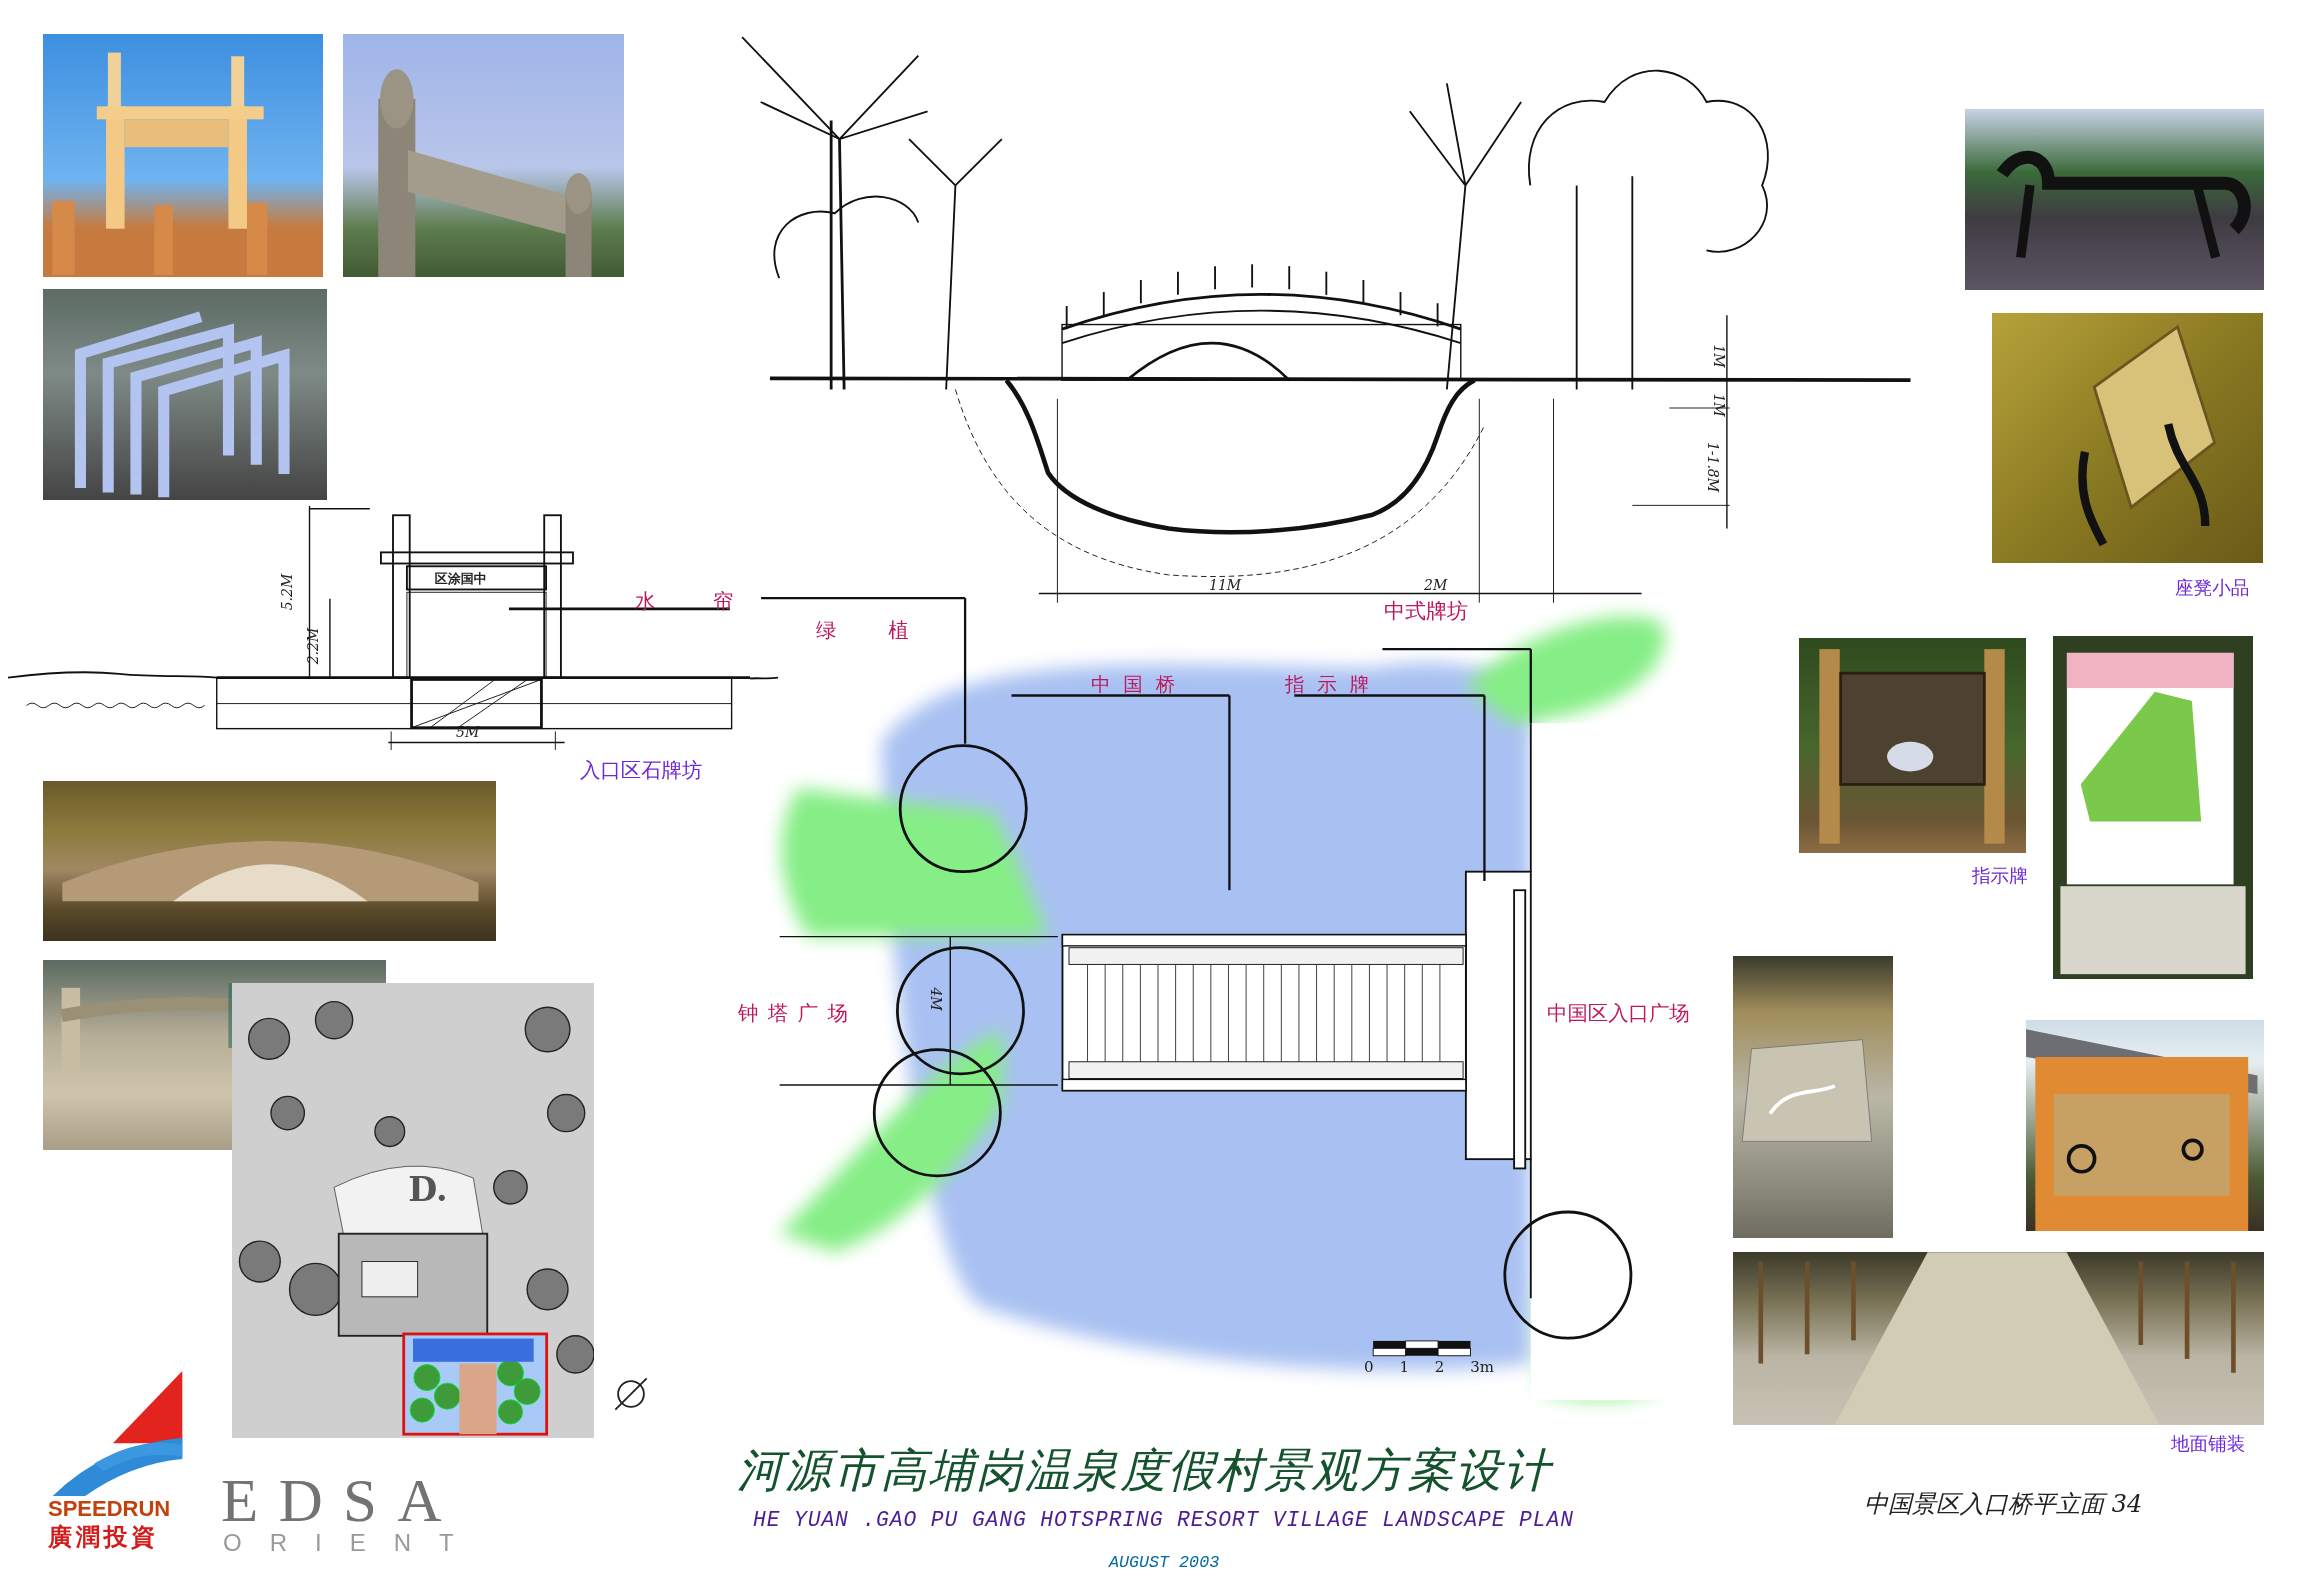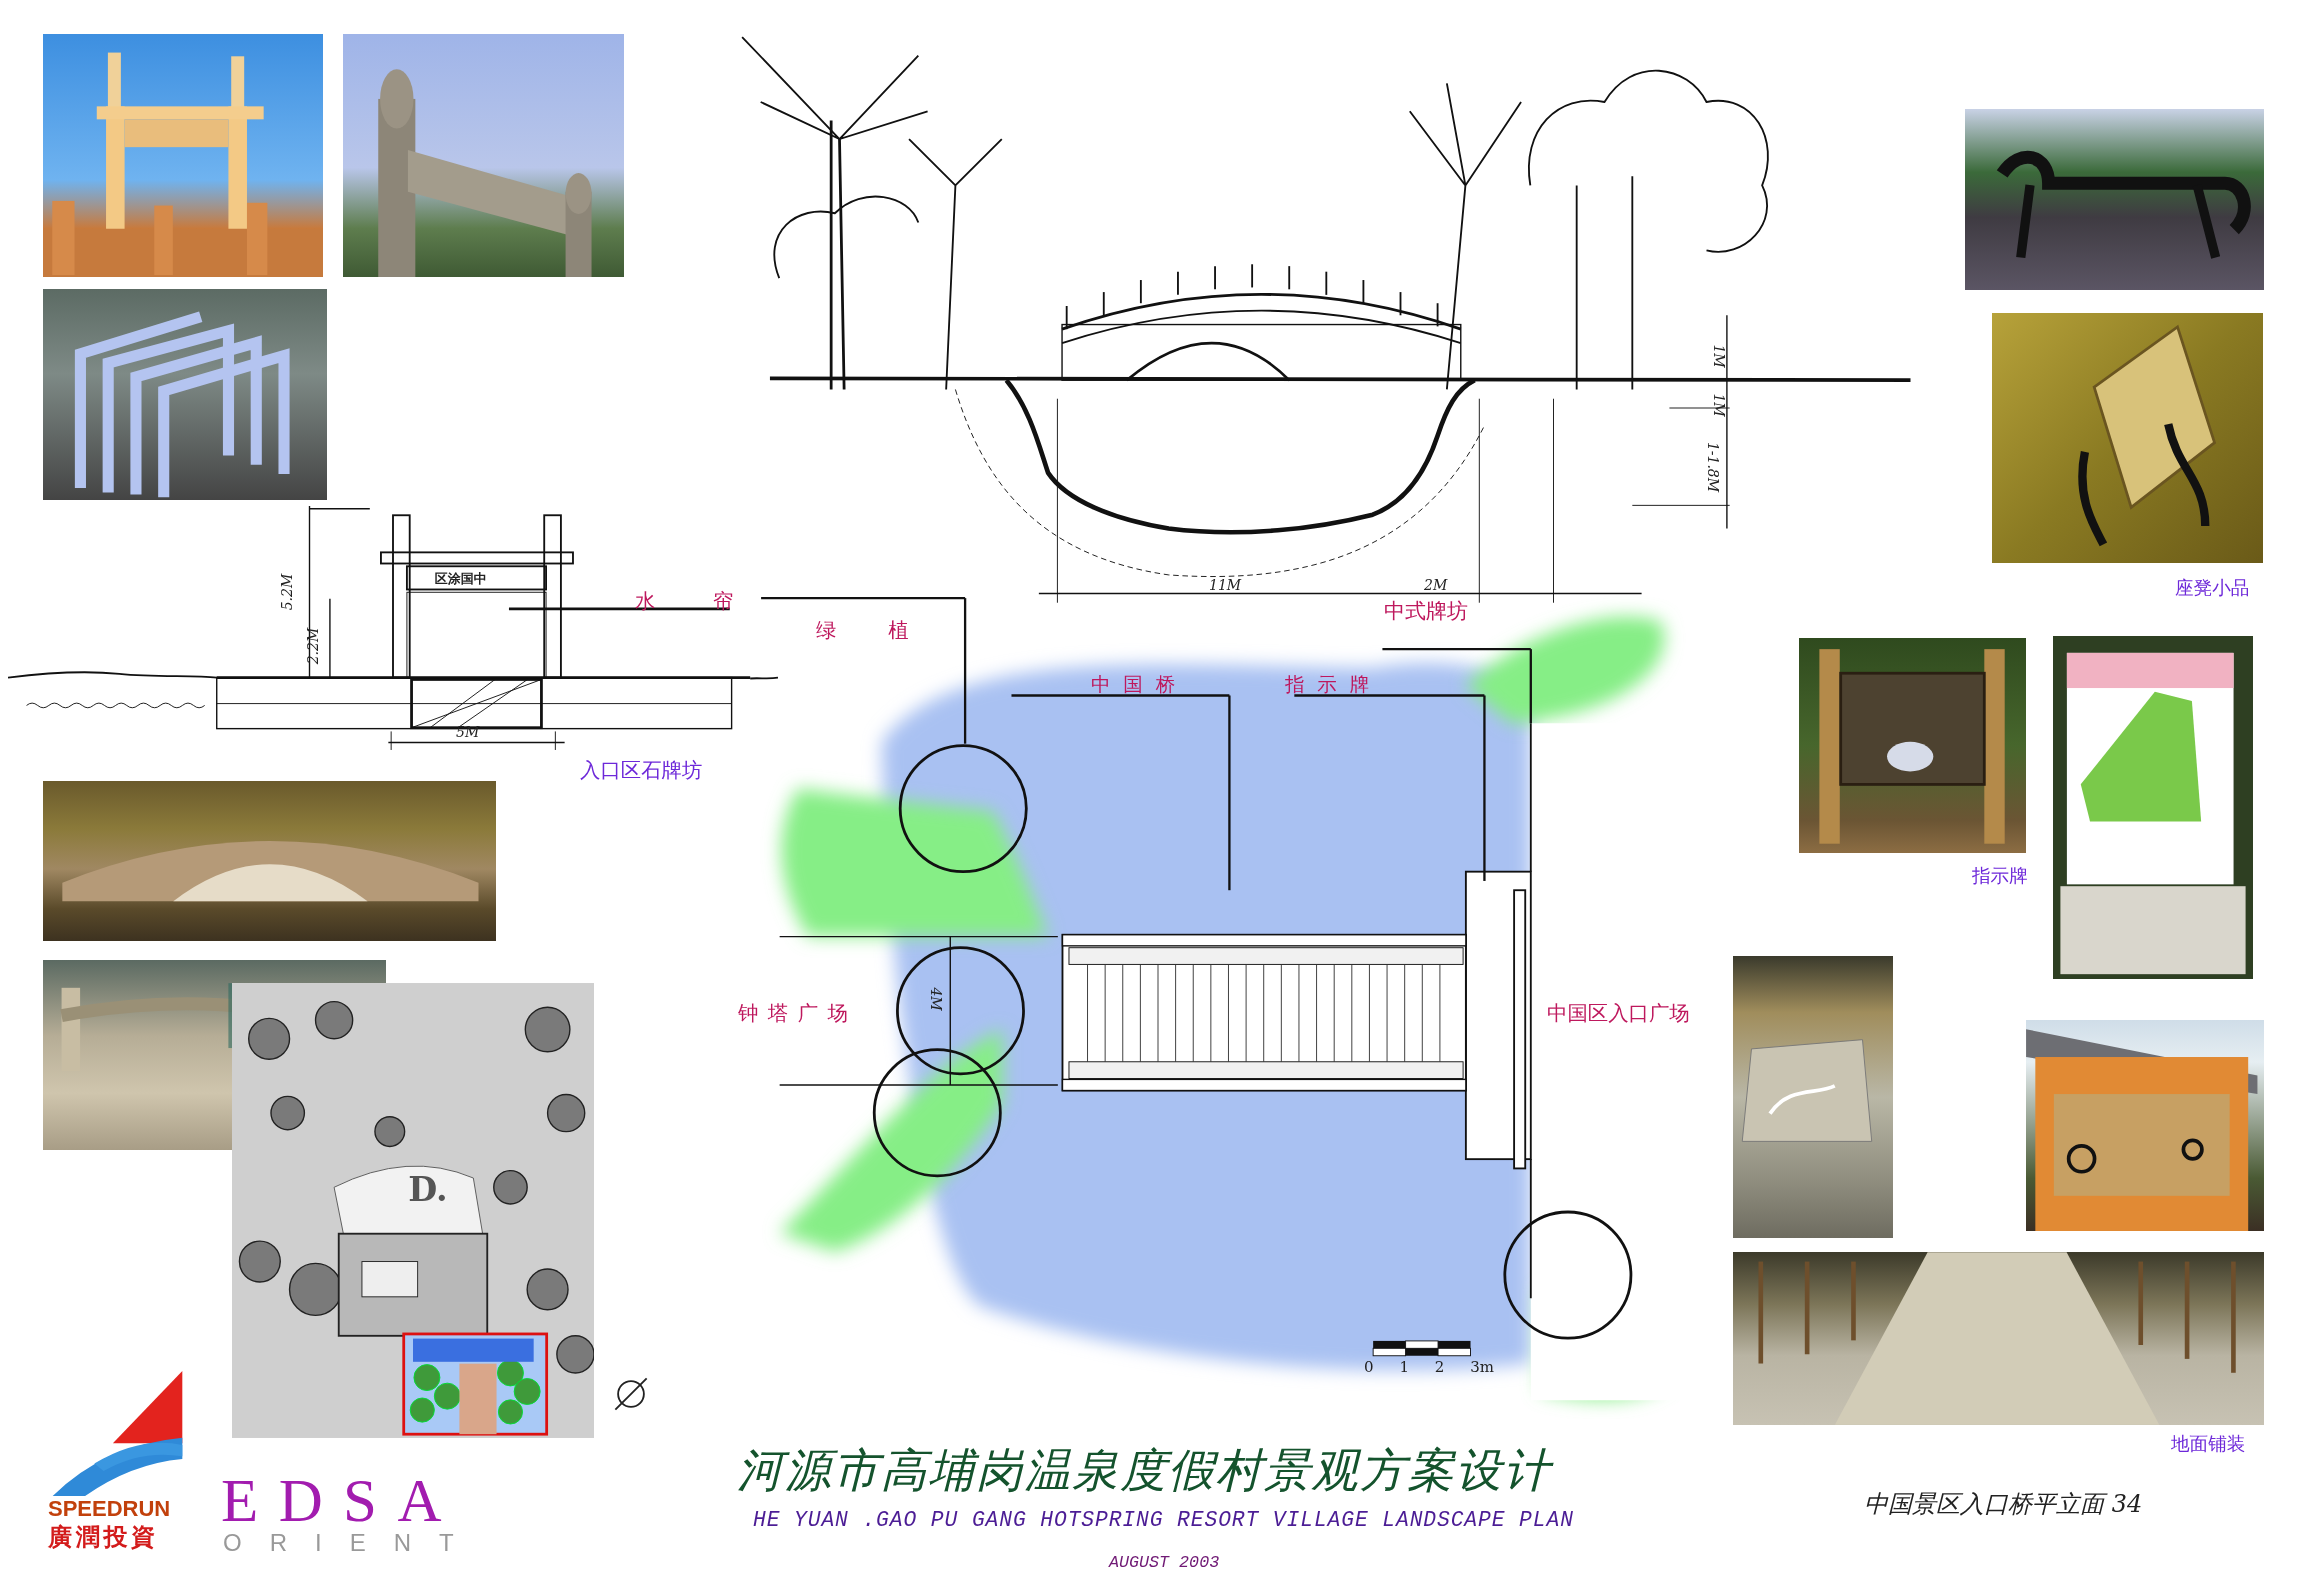"EDSA" .edsa { color: #a21caf -> #737373 }
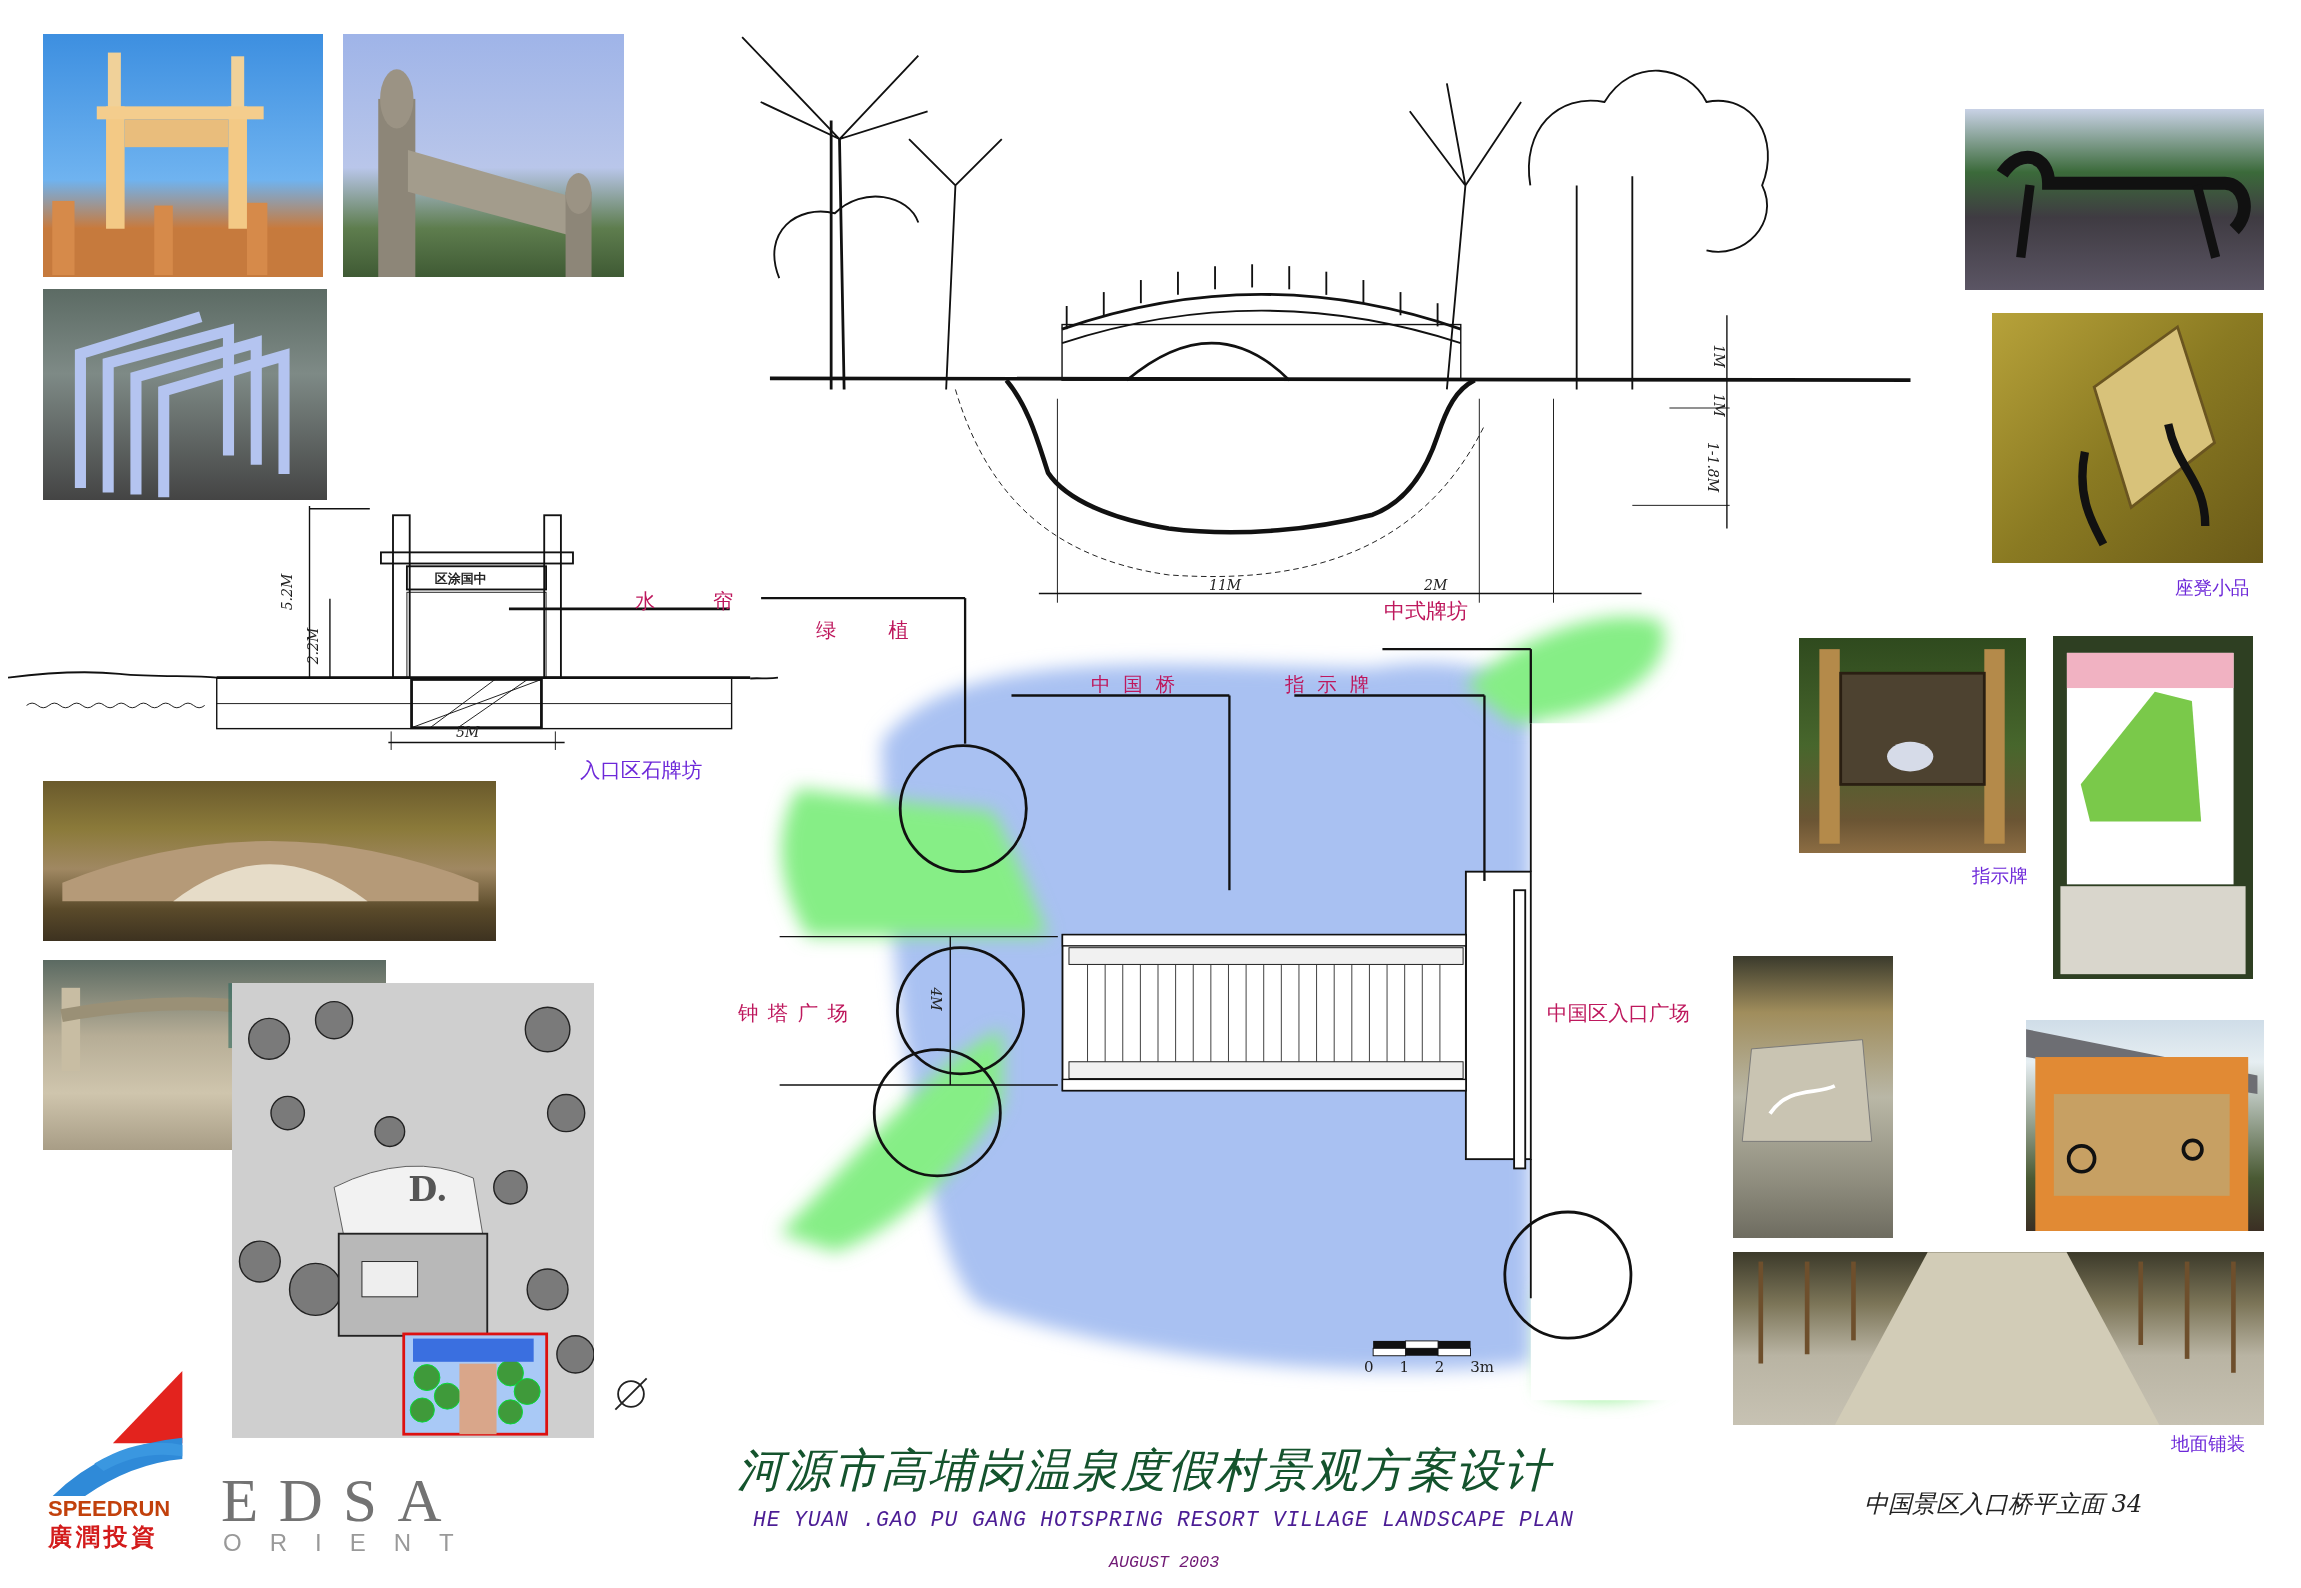"AUGUST 2003" .title-date { color: #701a75 -> #0369a1 }
